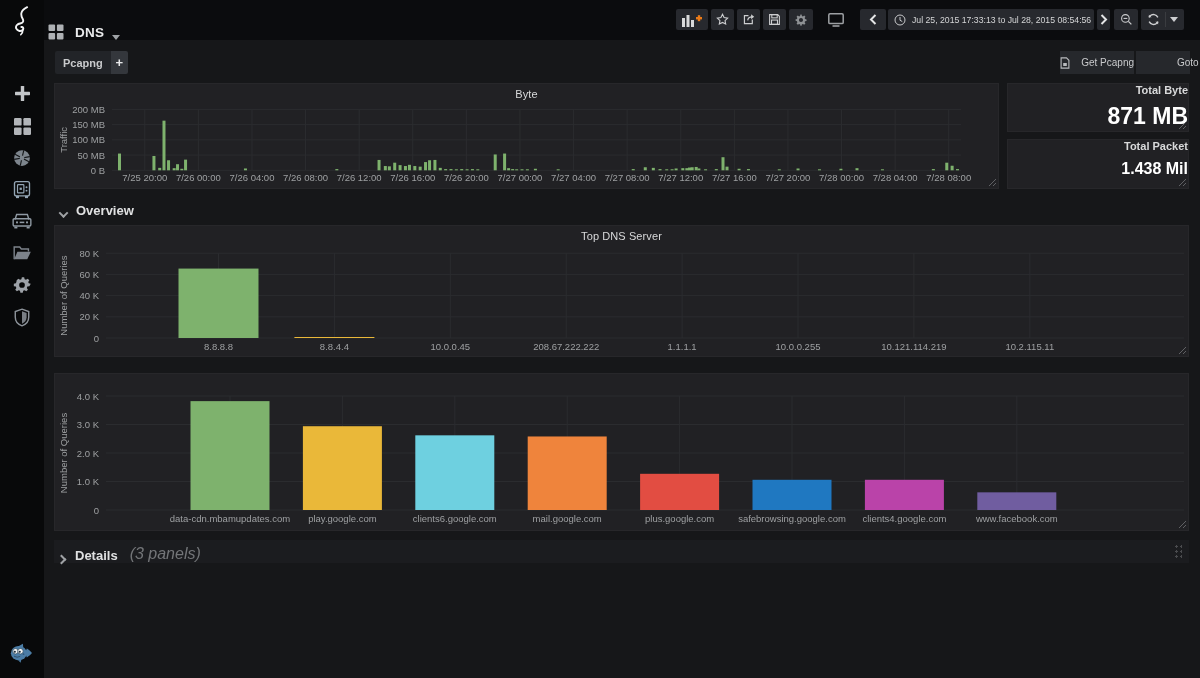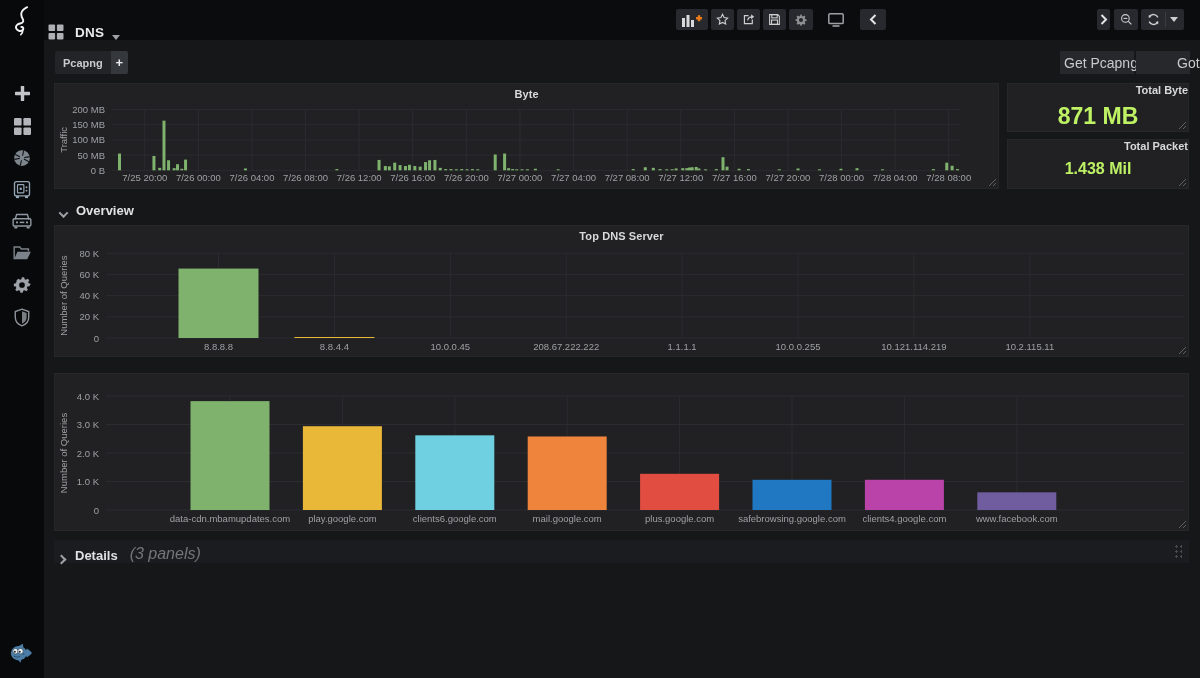"Jul 25, 2015 17:33:13 to" div.navbtn { html: none -> <div> <svg> <circle></circle> <path></path> </svg> <span>Jul 25, 2015 17:33:13 to Jul 28, 2015 08:54:56</span> </div> }
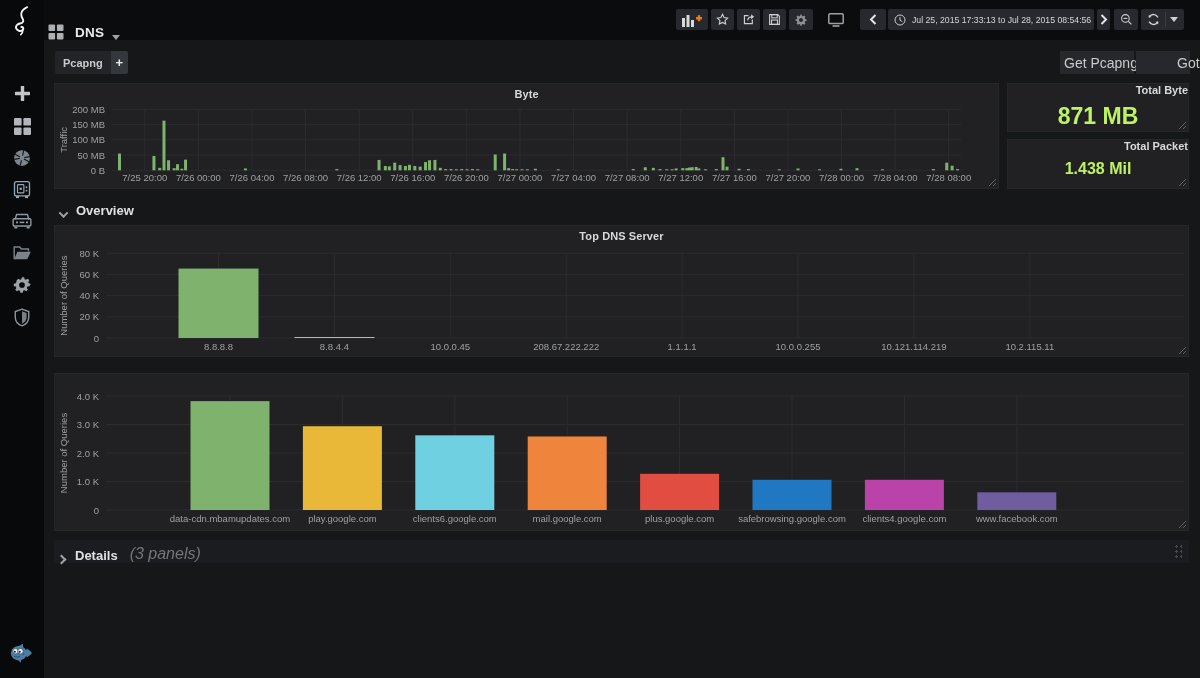"Get Pcapng" .actionbtn { font-size: 14px -> 10px }
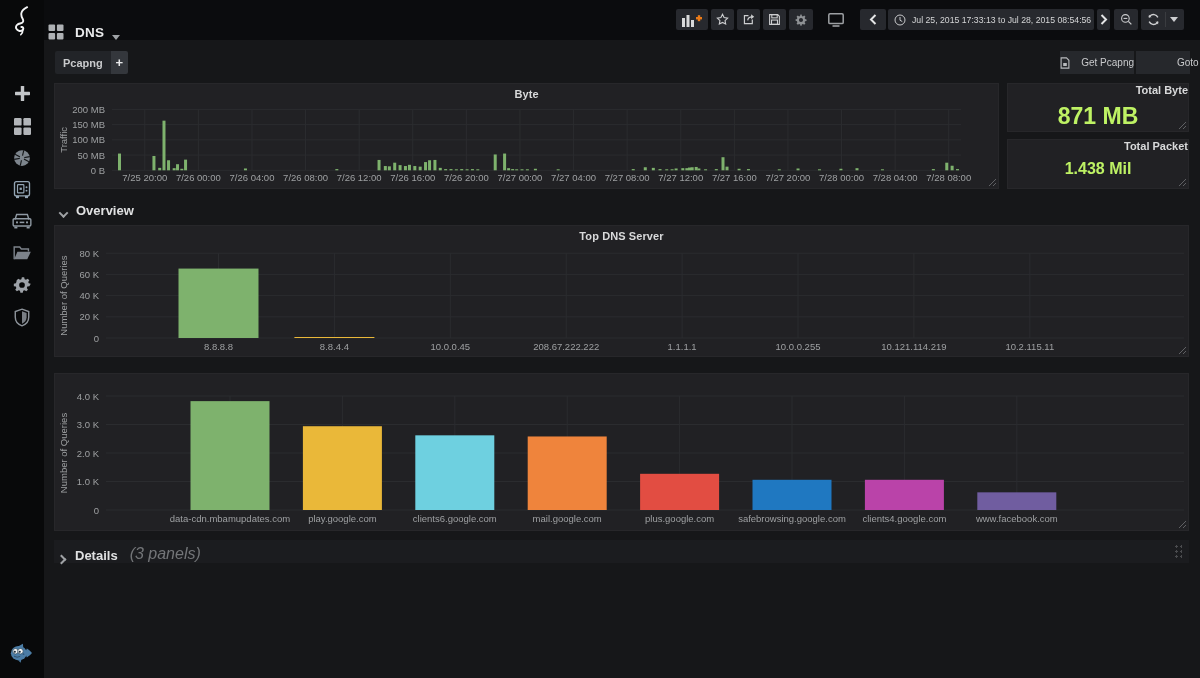"Byte" .panel .ptitle { font-weight: bold -> normal }
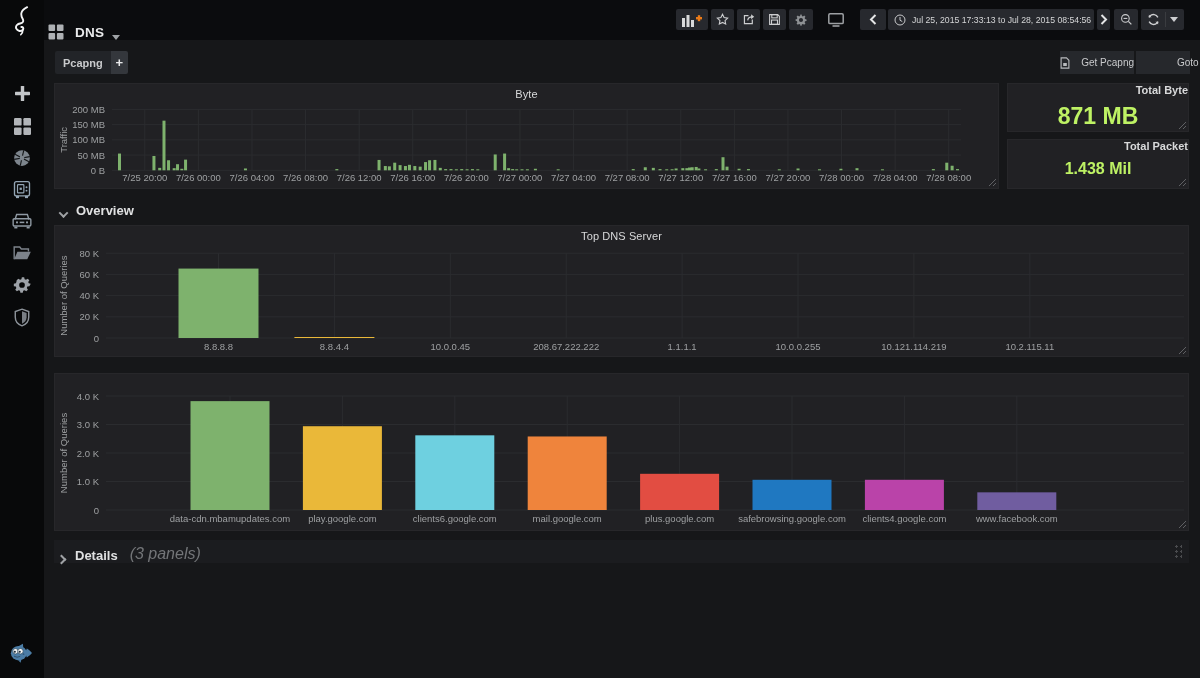"871 MB" .statpanel .svalue { color: #bef264 -> #ffffff; text-align: center -> right }
